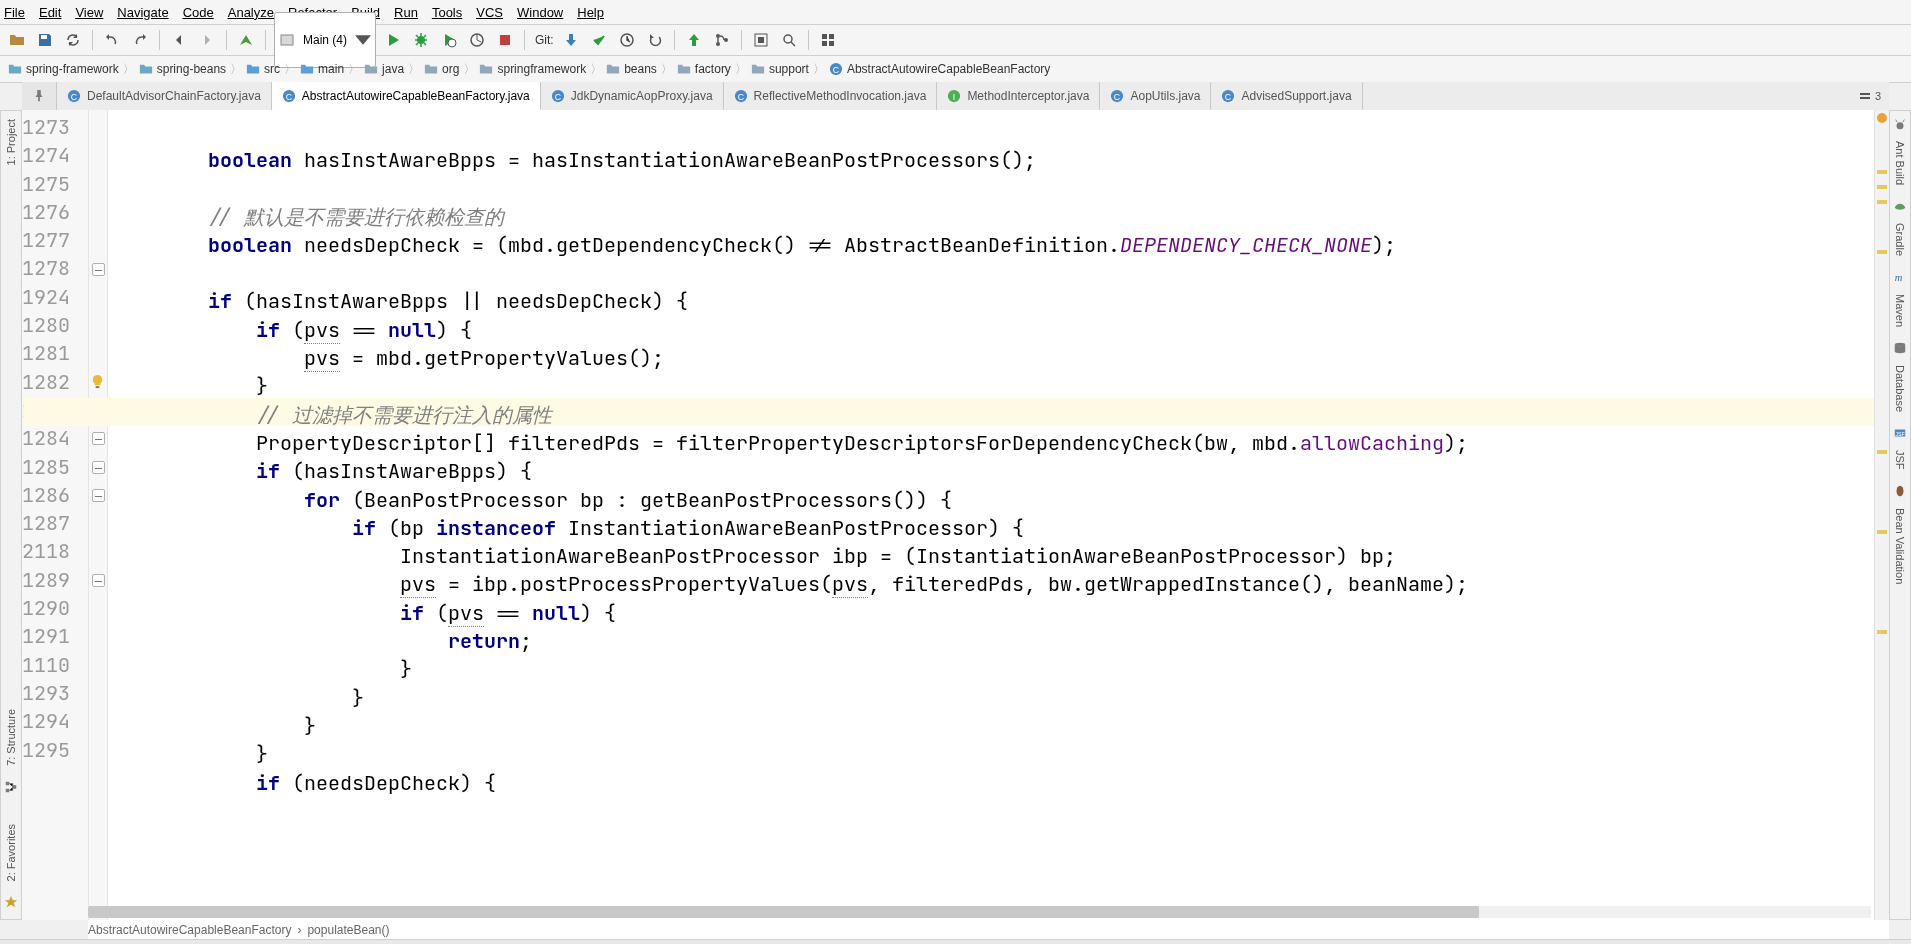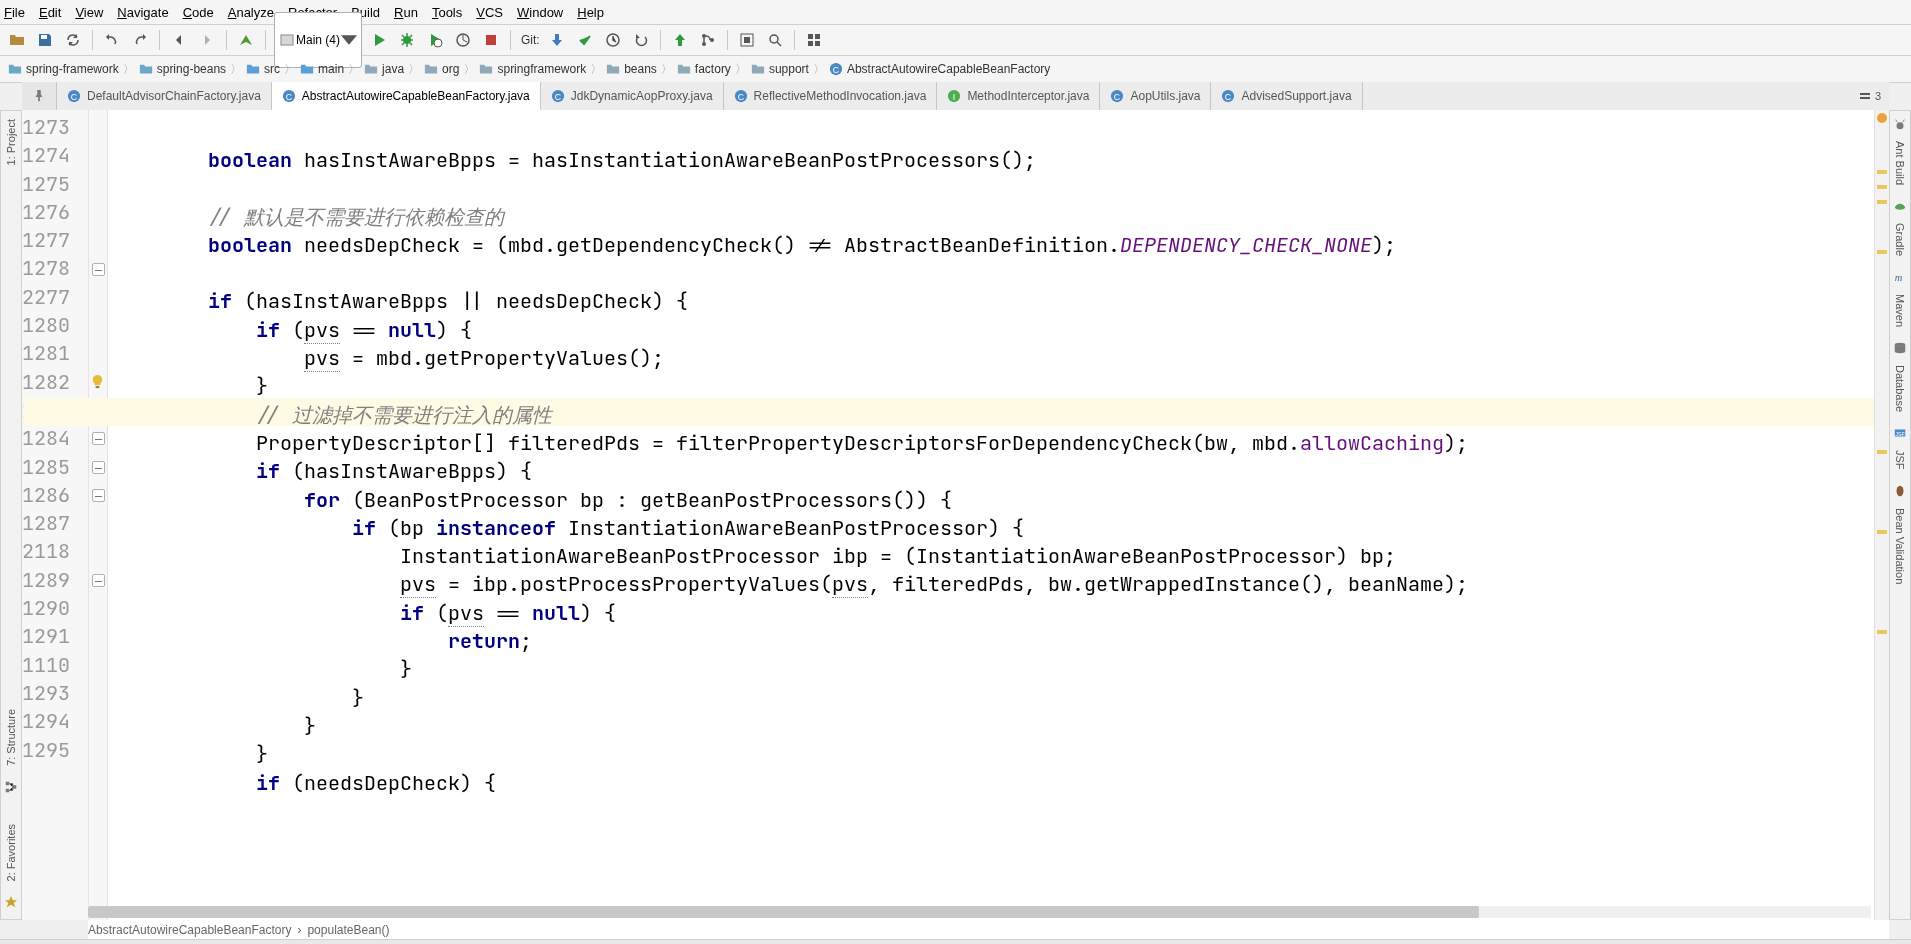"File" .menubar span { text-decoration: none -> underline }
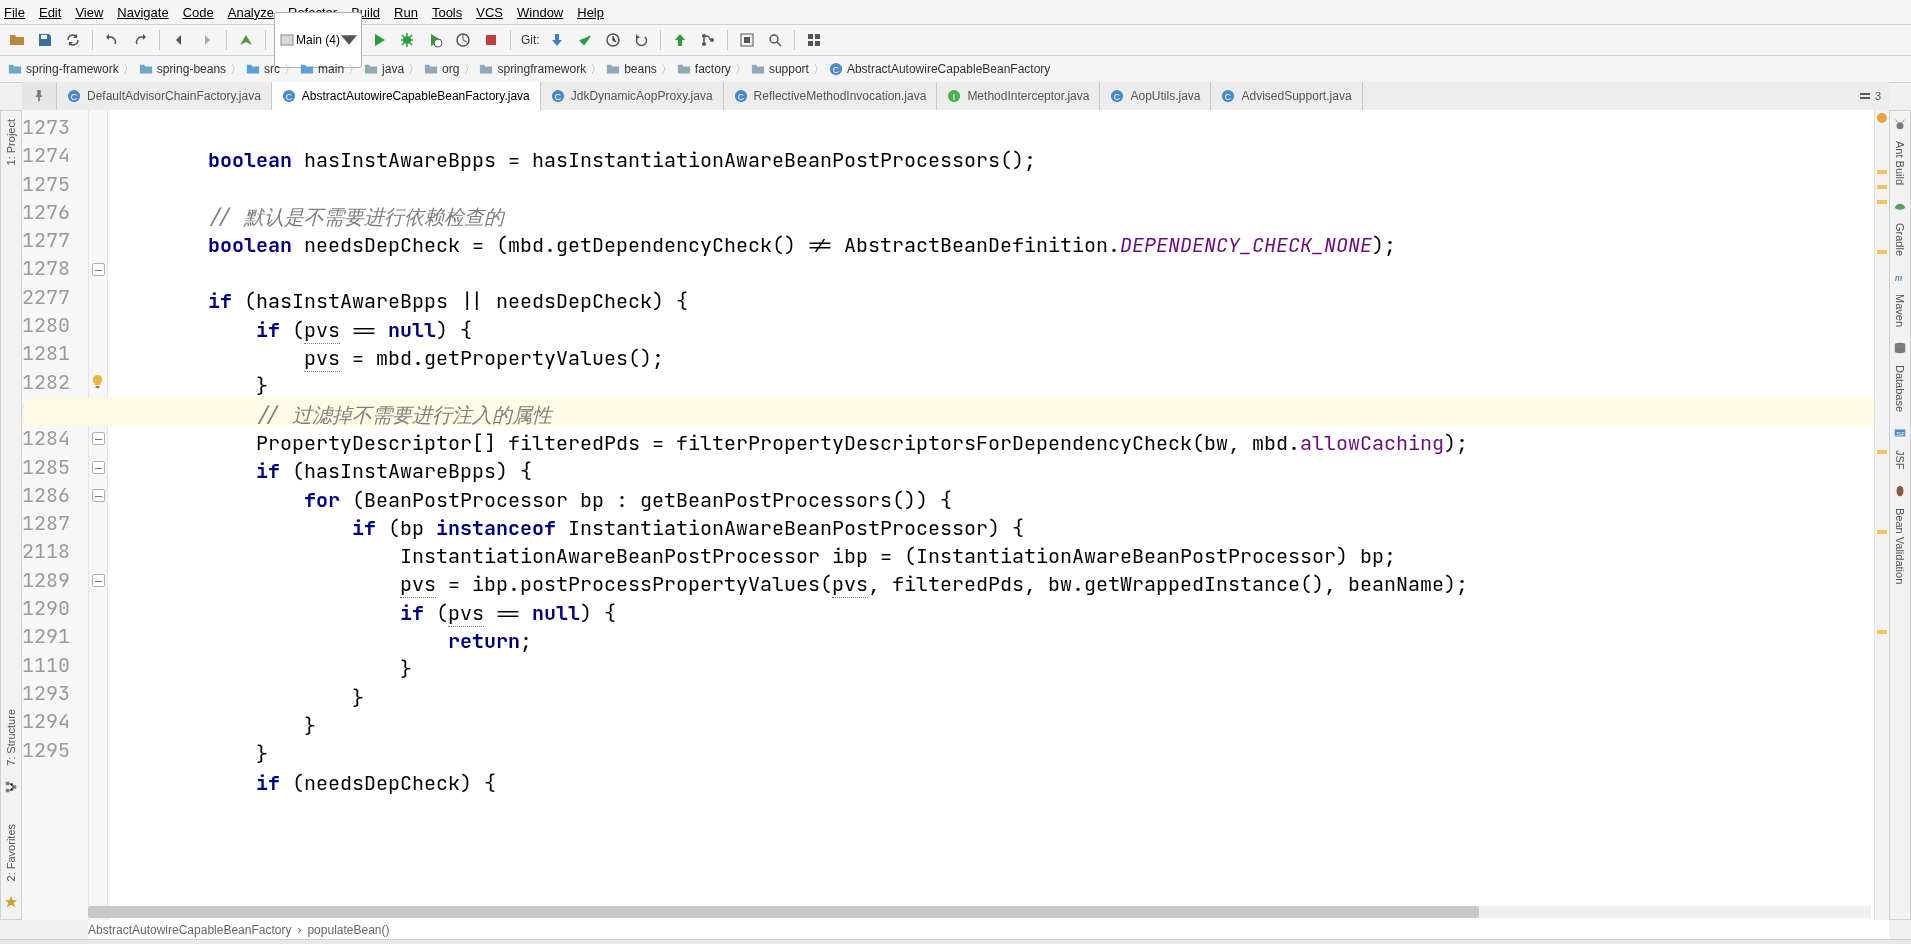"Main (4)" .run-combo { gap: 1px -> 8px }
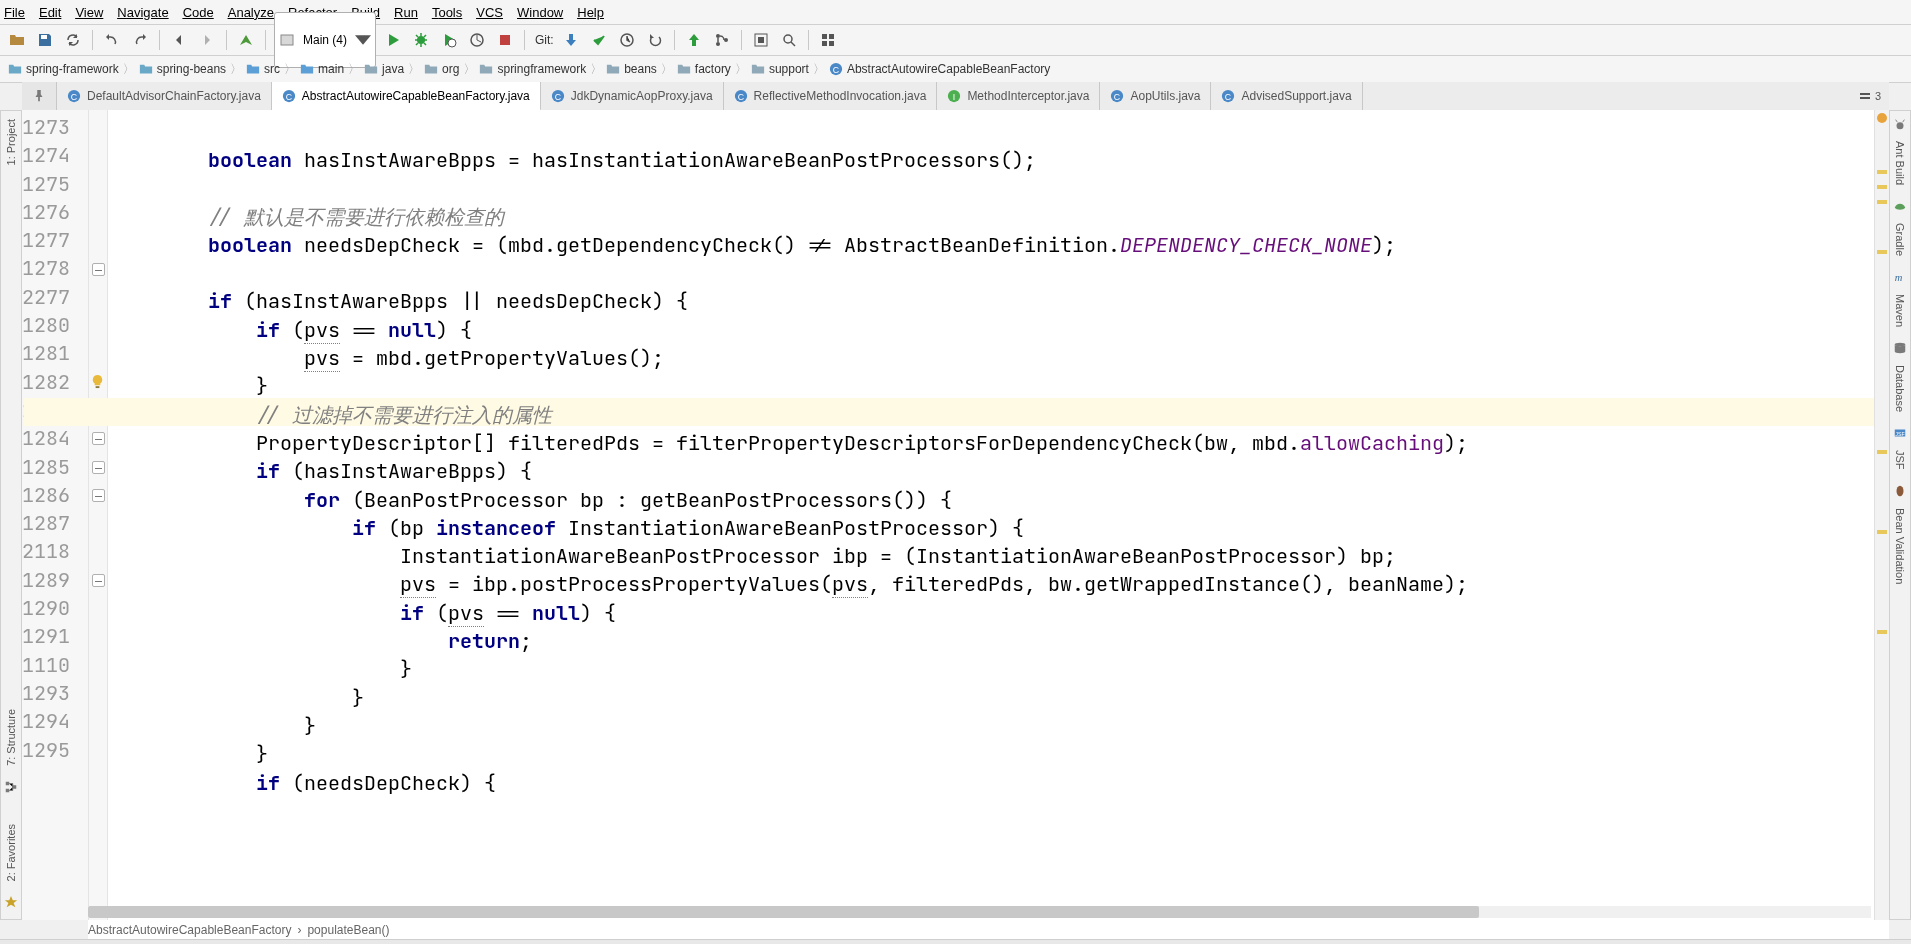"2277" div.ln { text: 2277 -> 1924 }
